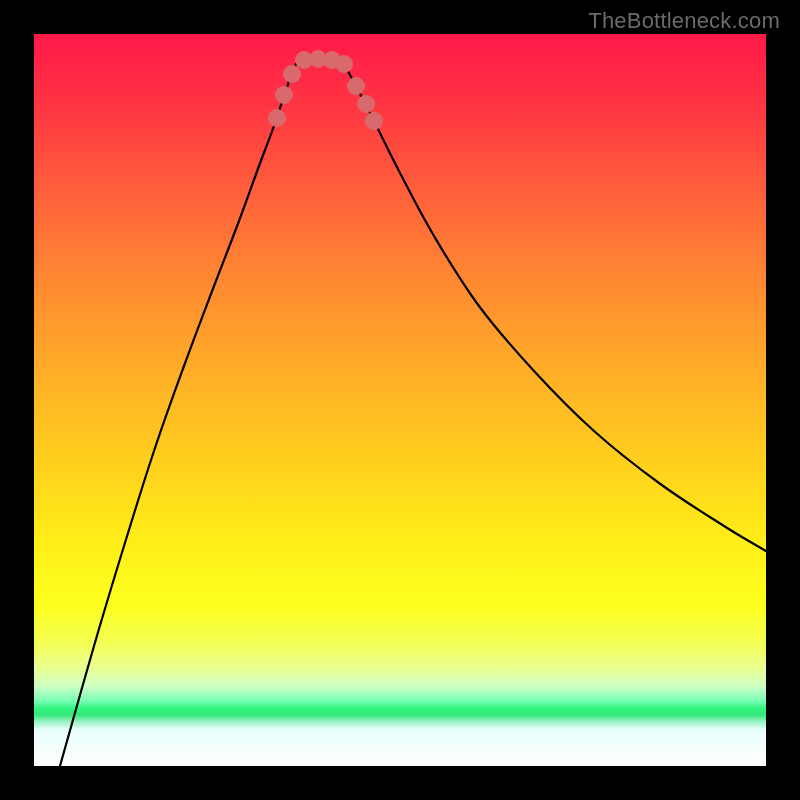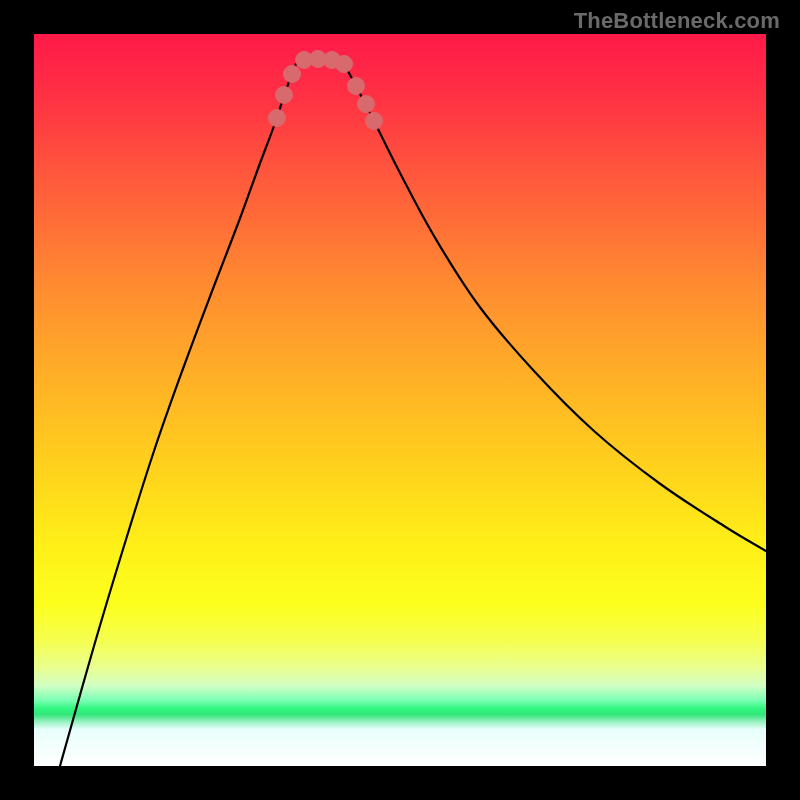"TheBottleneck.com" .watermark { font-weight: 700 -> 400 }
